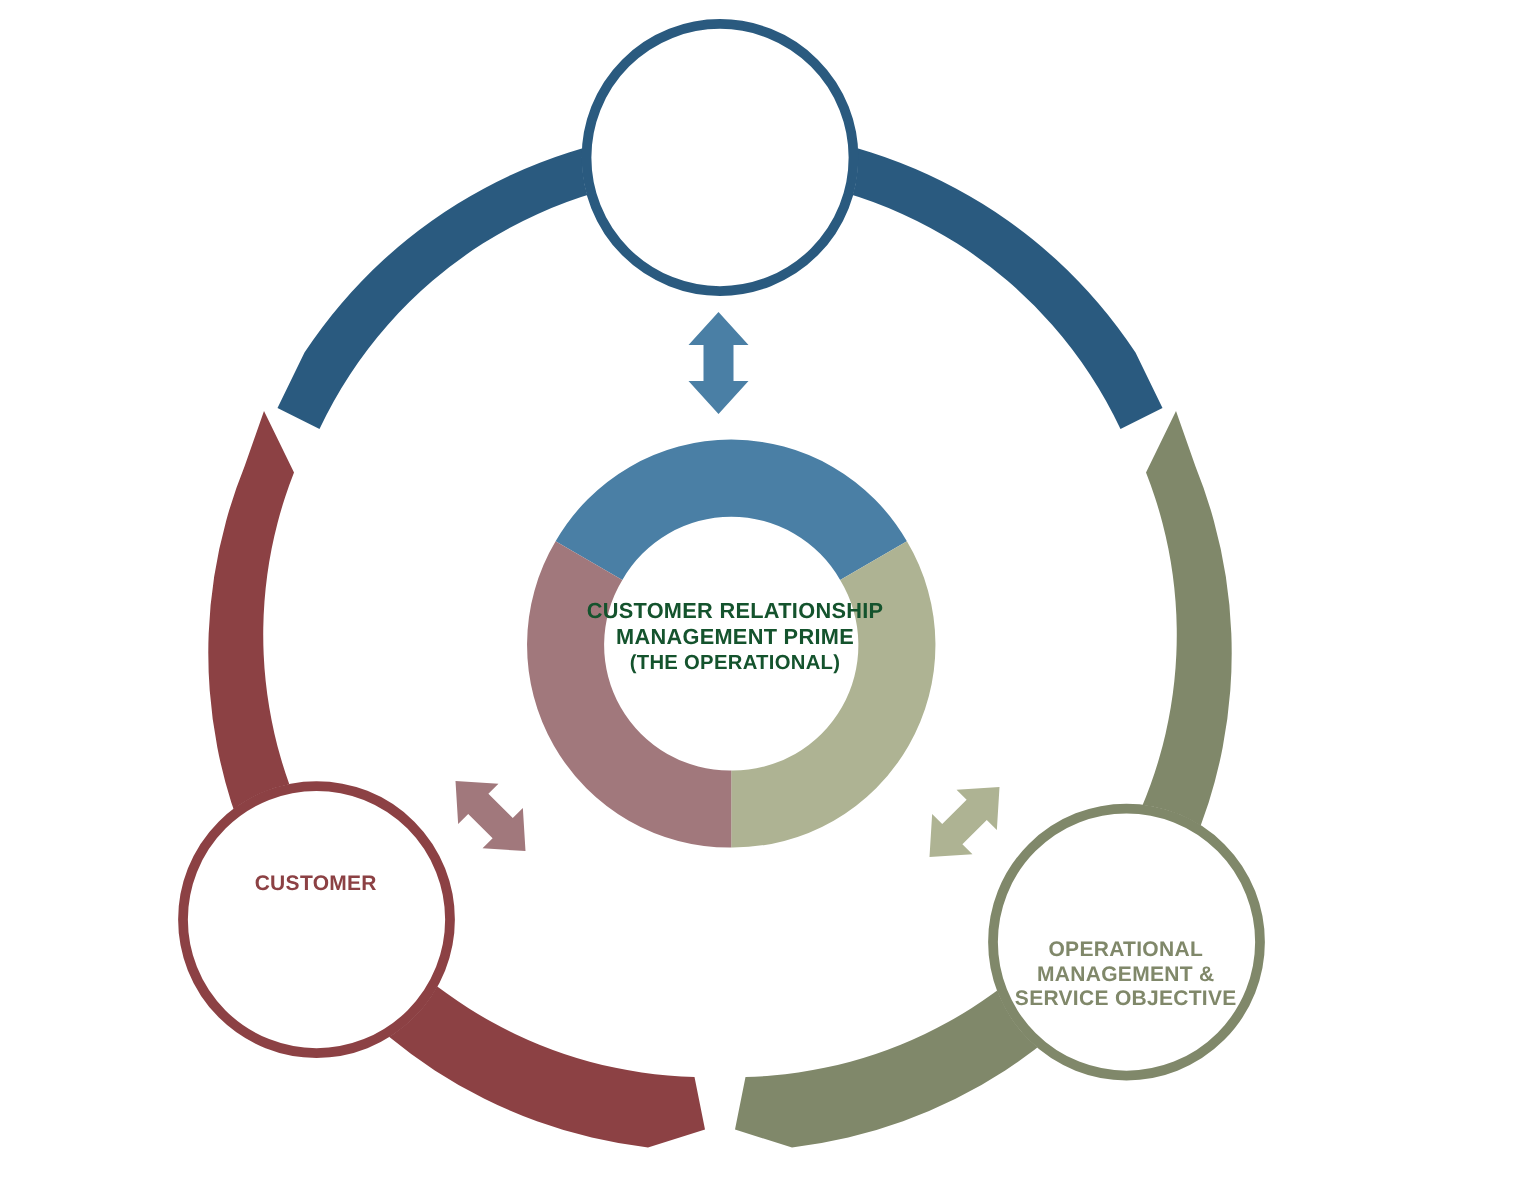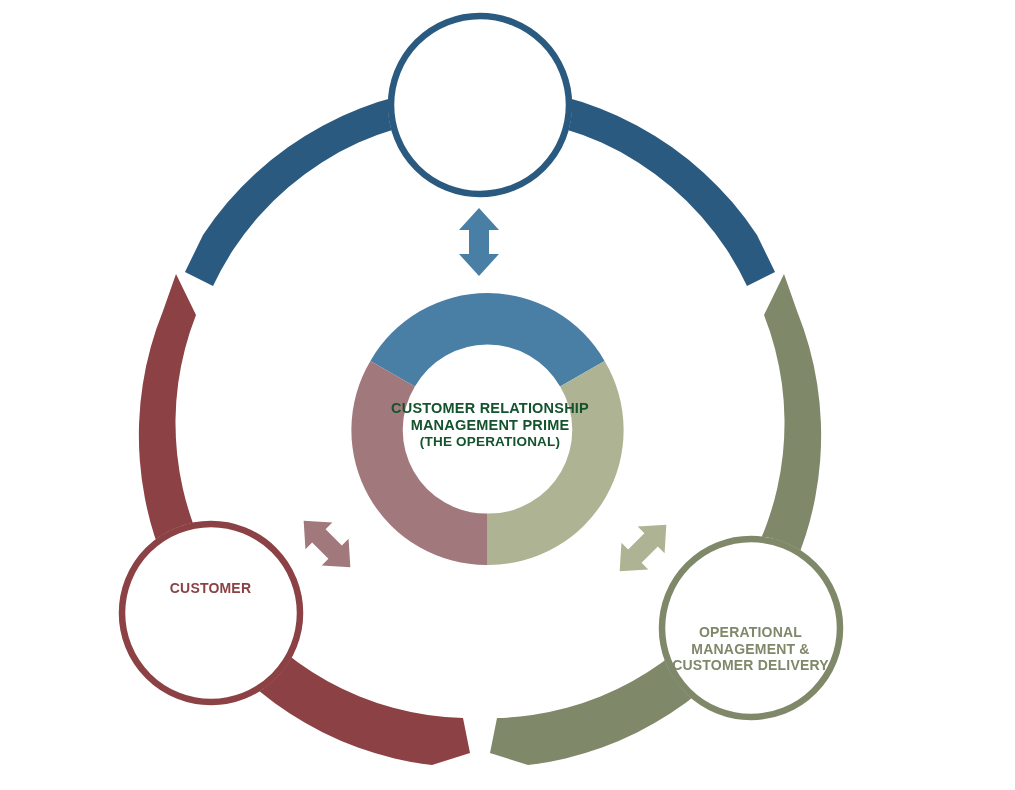"CUSTOMER DELIVERY" div.l3 { text: CUSTOMER DELIVERY -> SERVICE OBJECTIVE }
